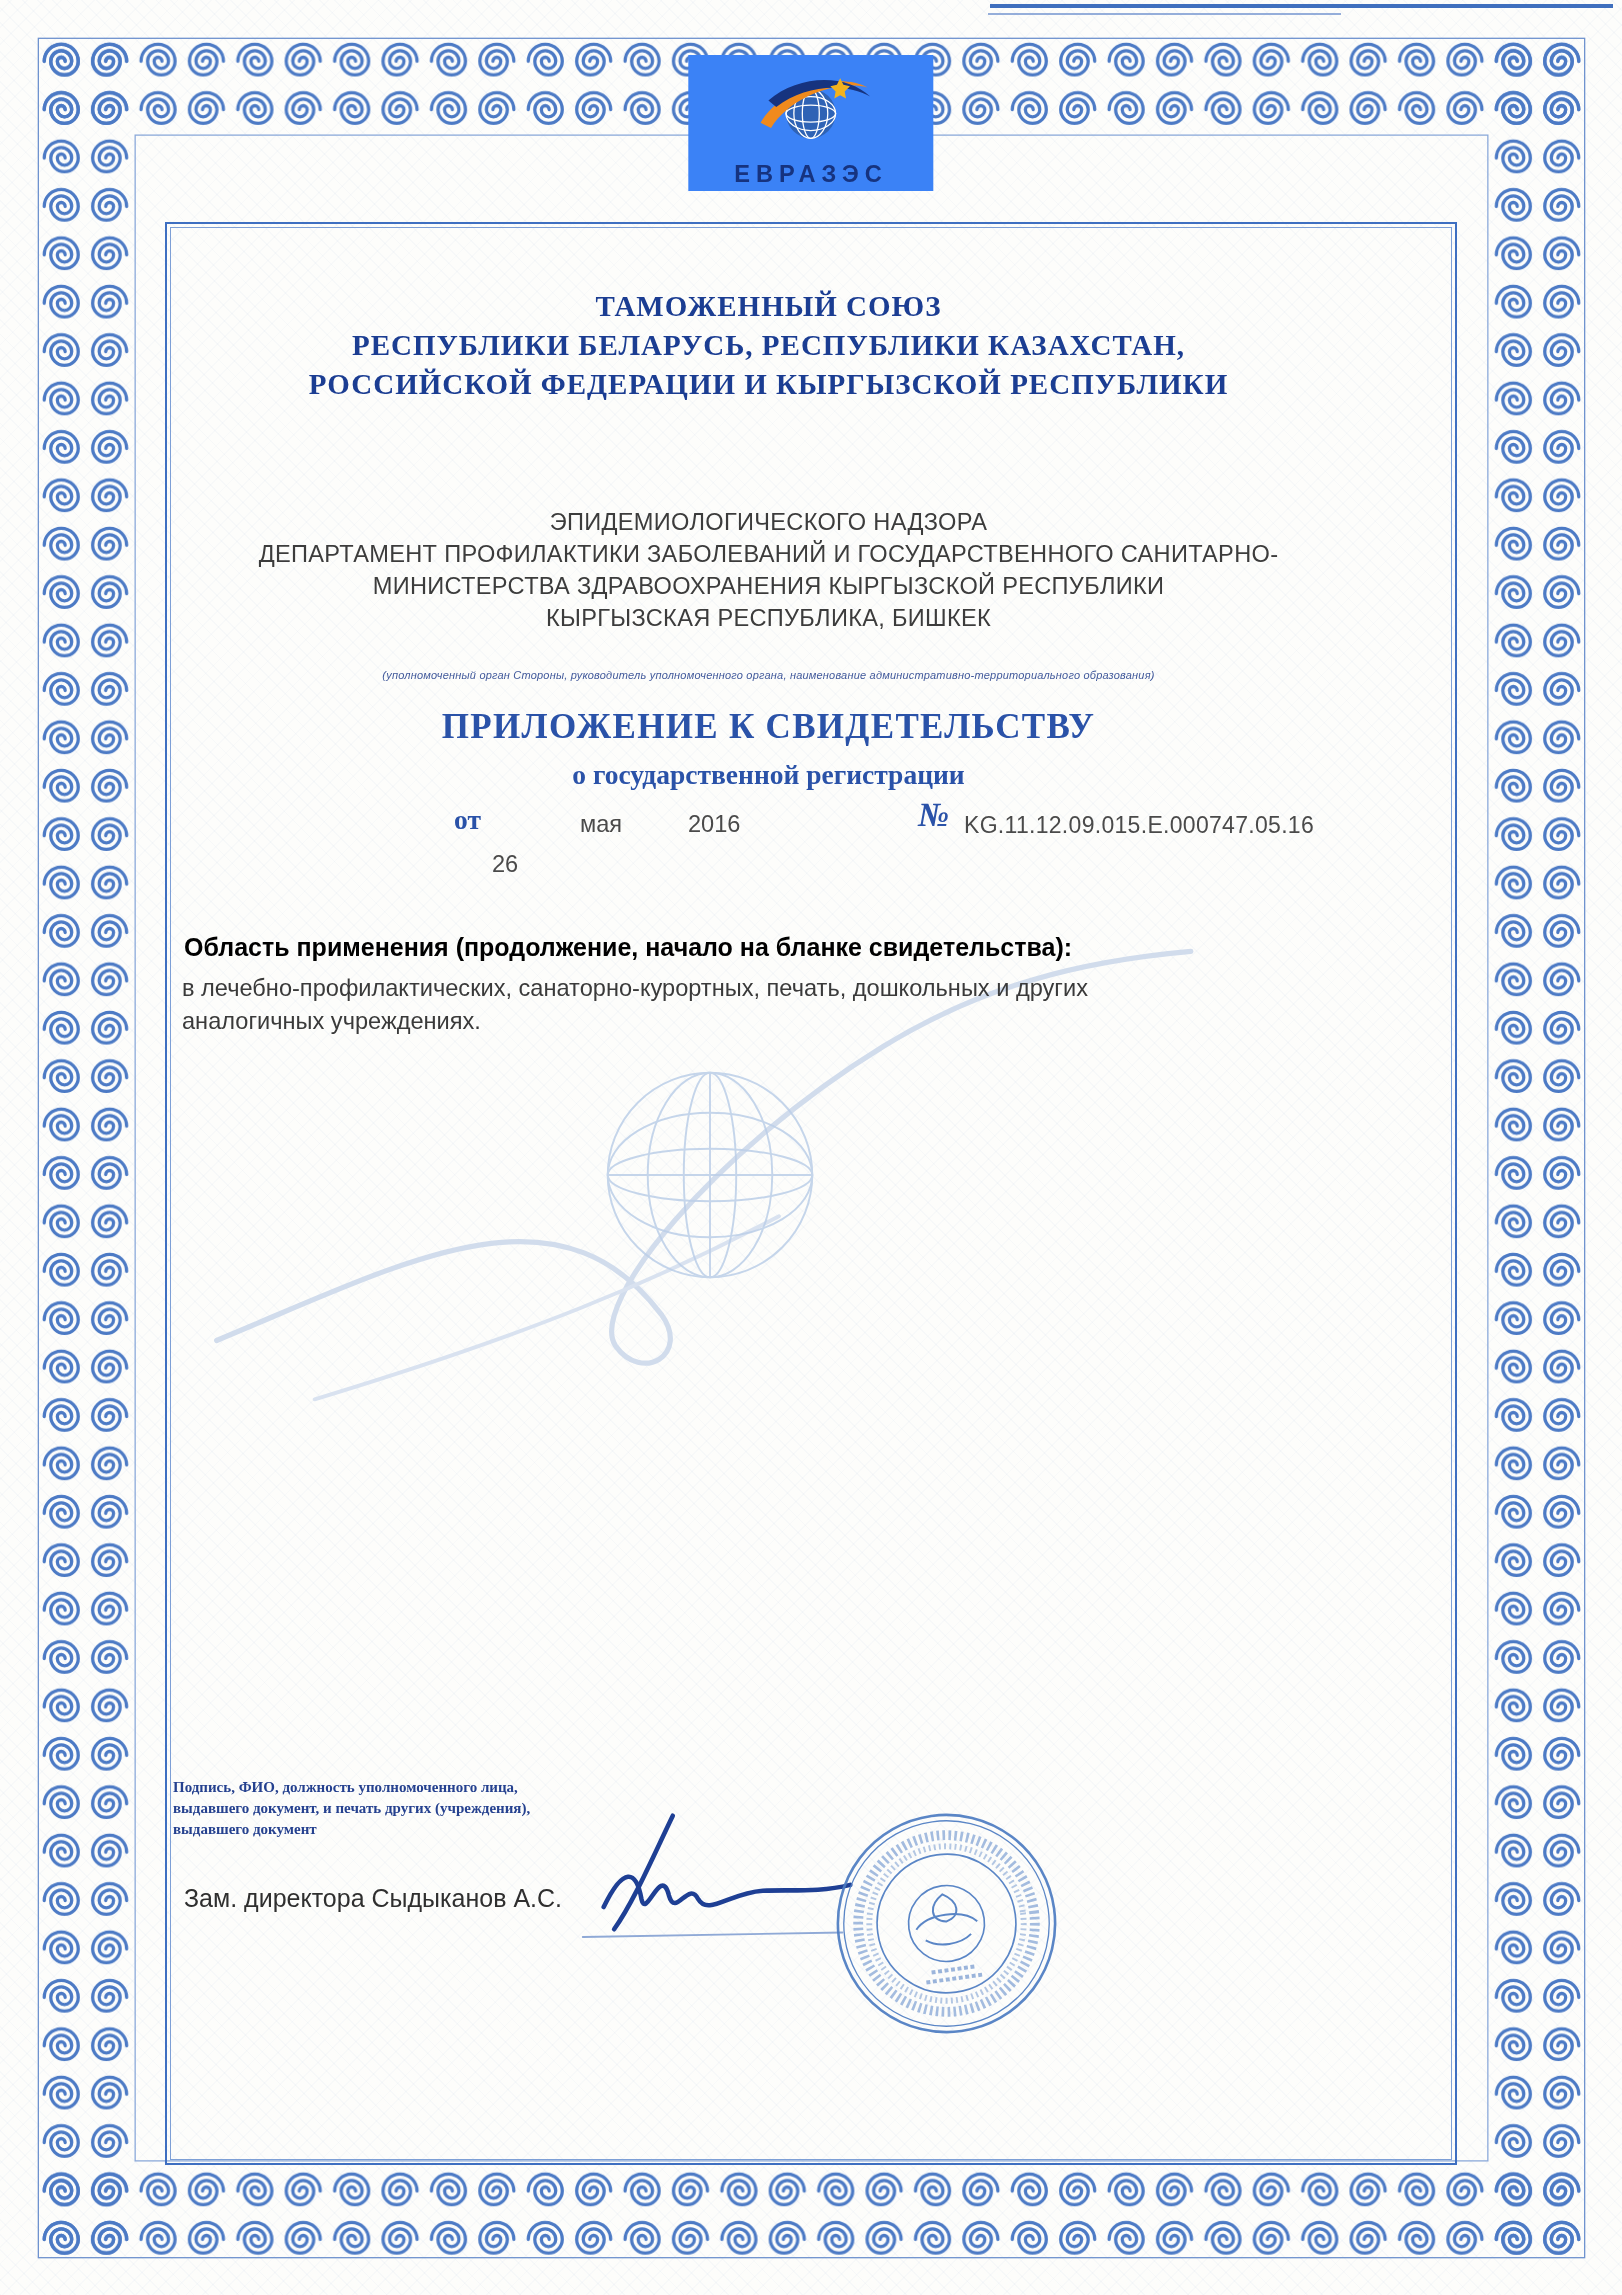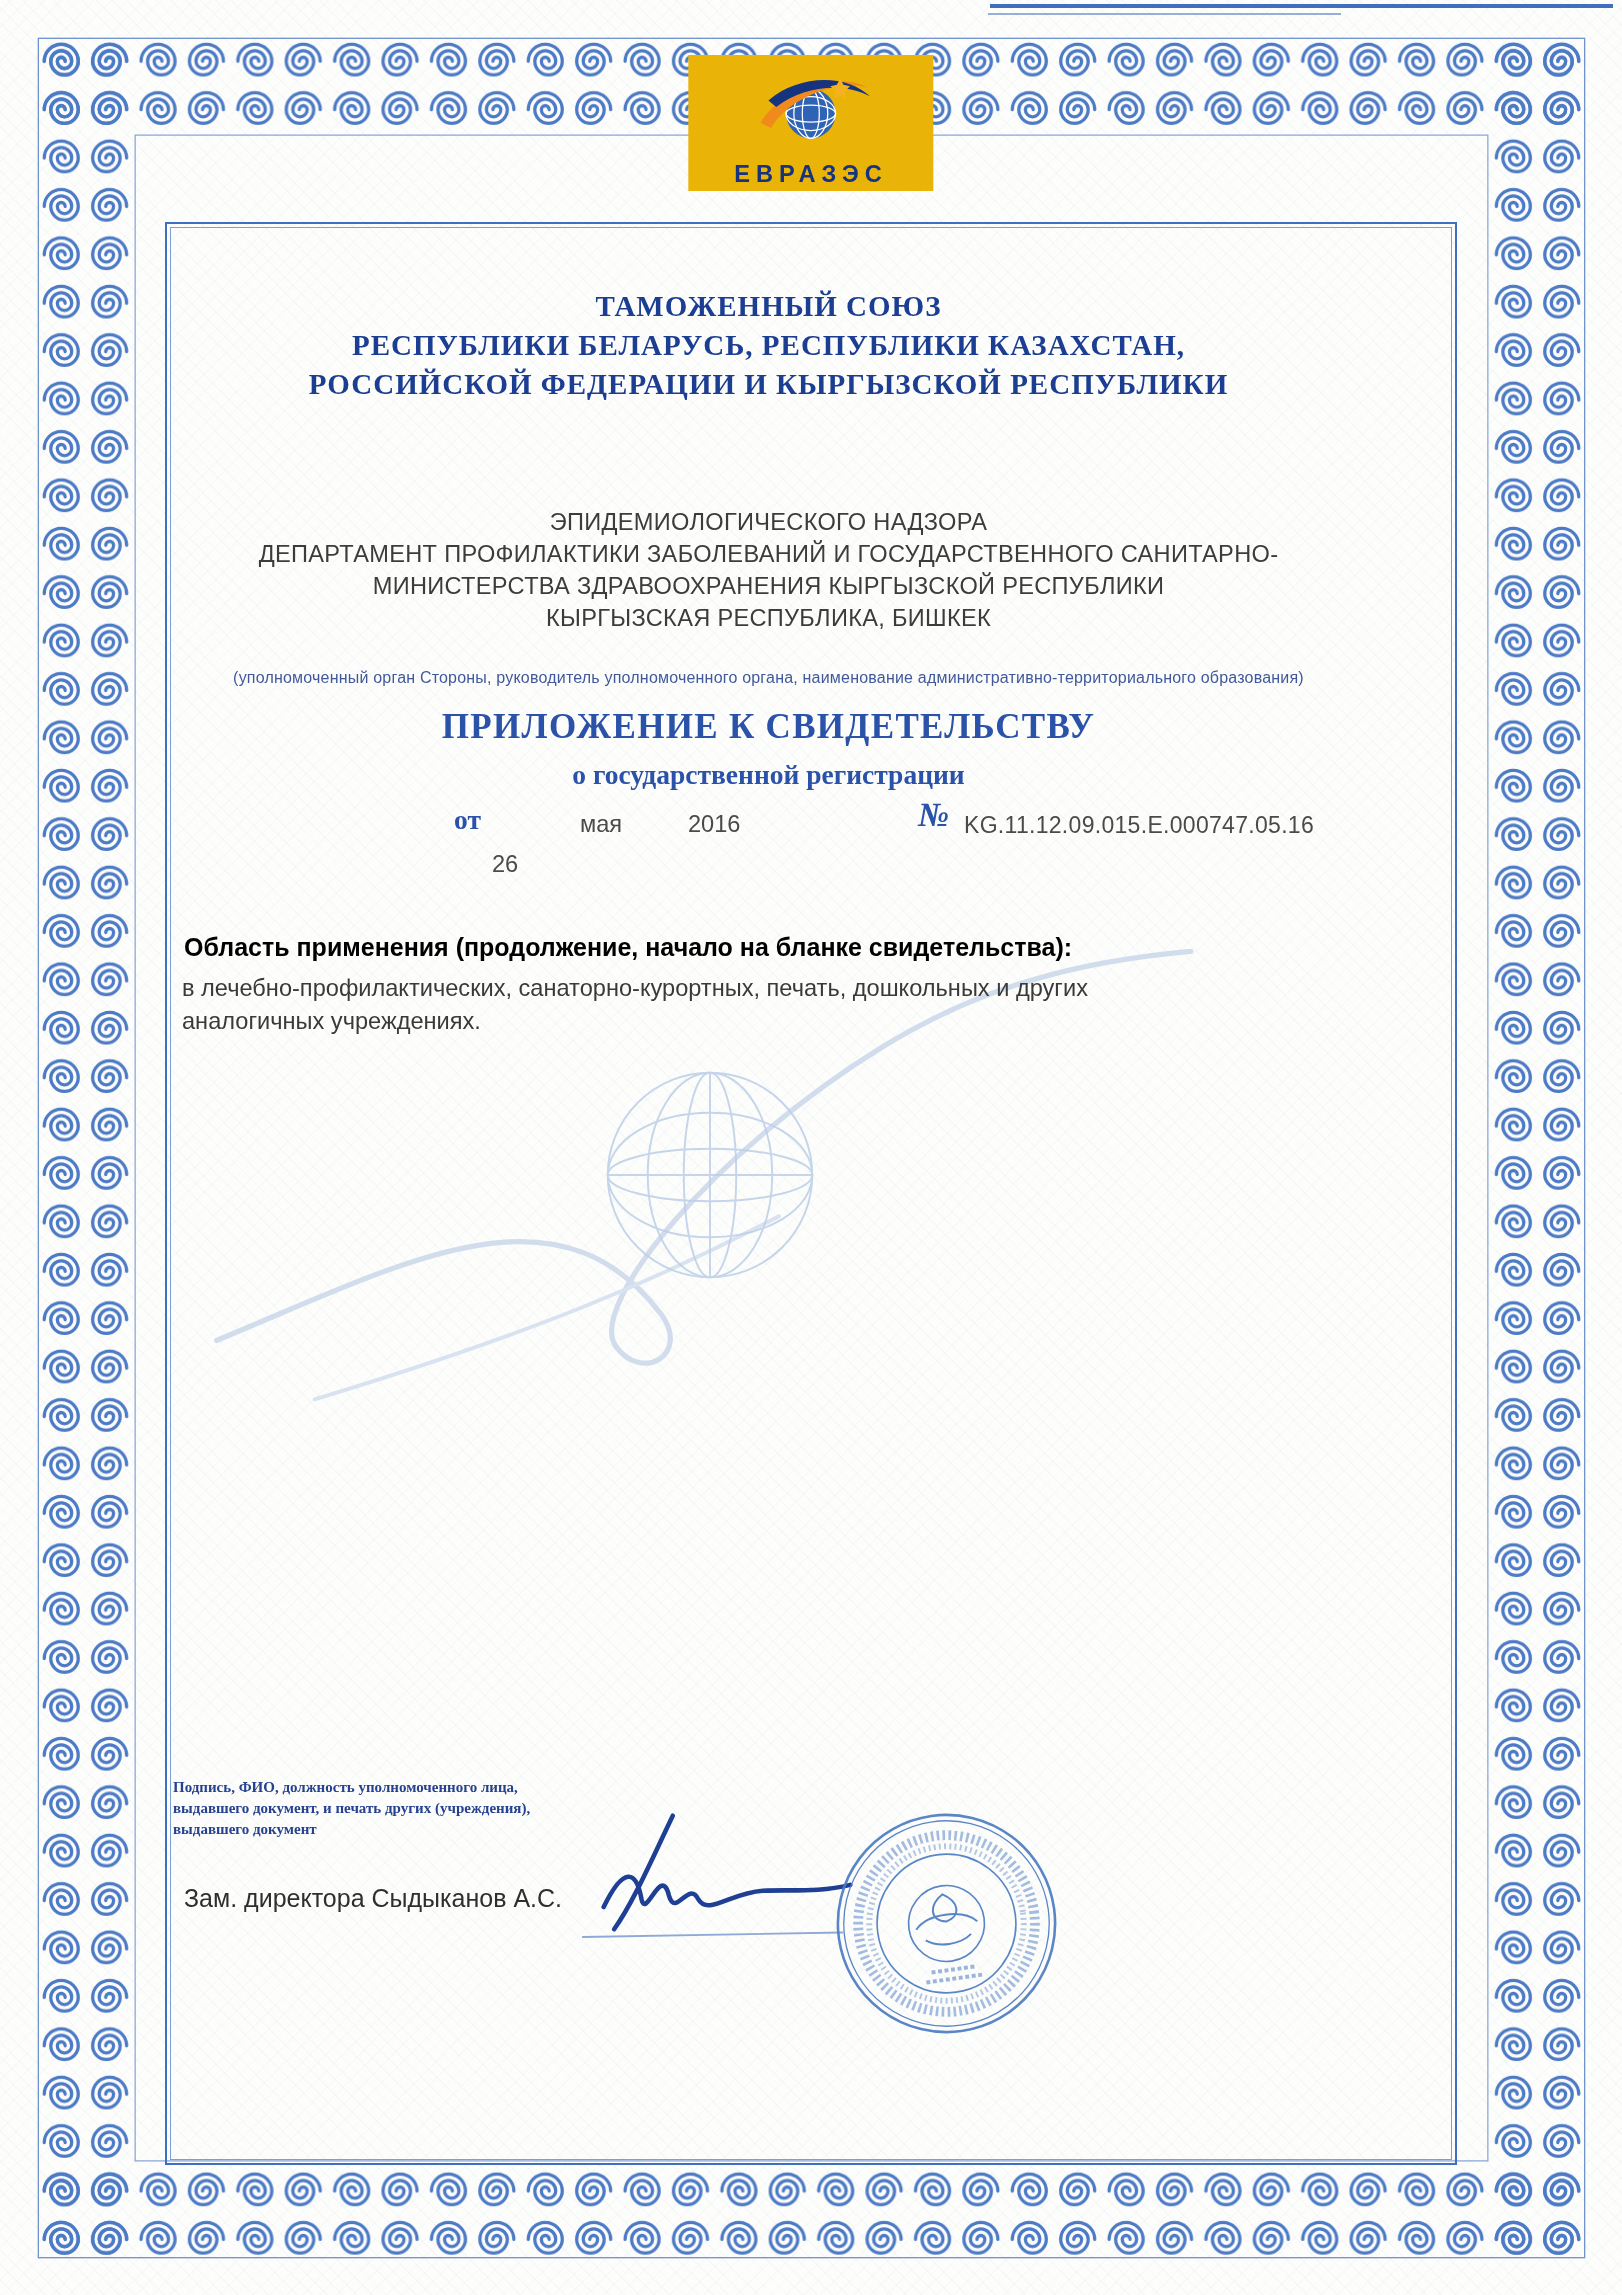"ЕВРАЗЭС" .logo { background: #eab308 -> #3b82f6 }
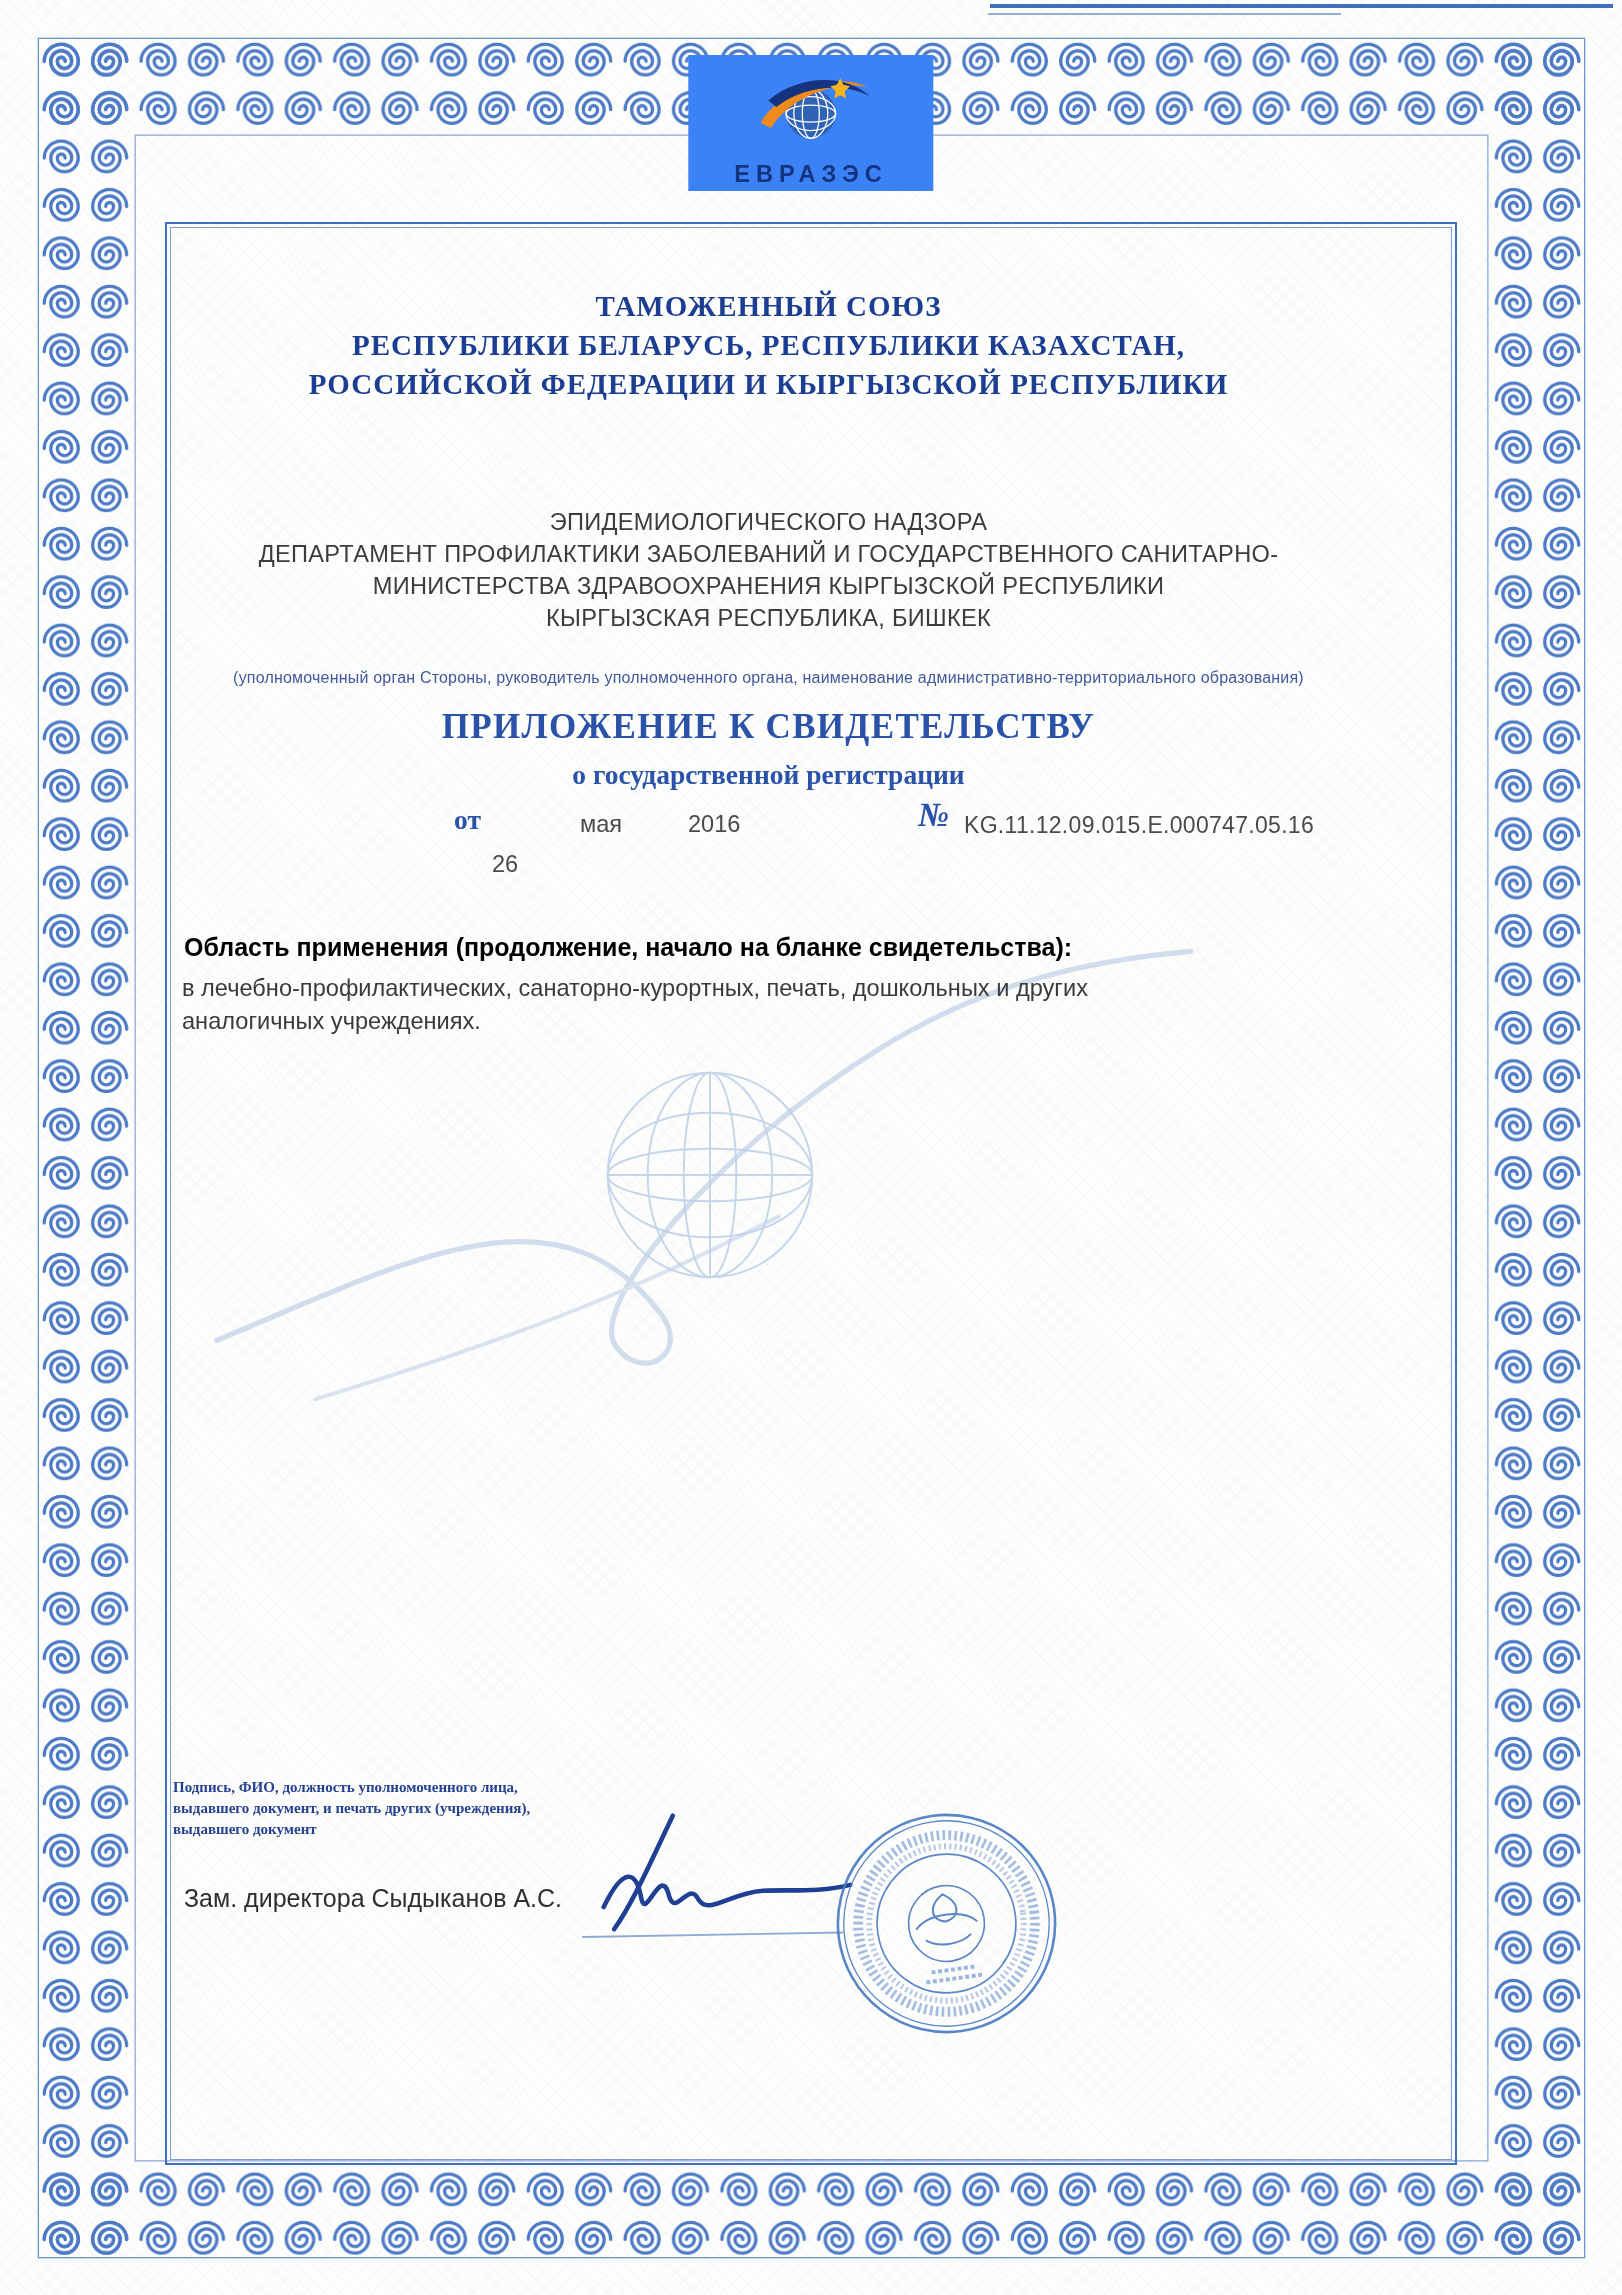"(уполномоченный орган Стороны," .authority-note { font-size: 16px -> 11px; font-style: none -> italic }
